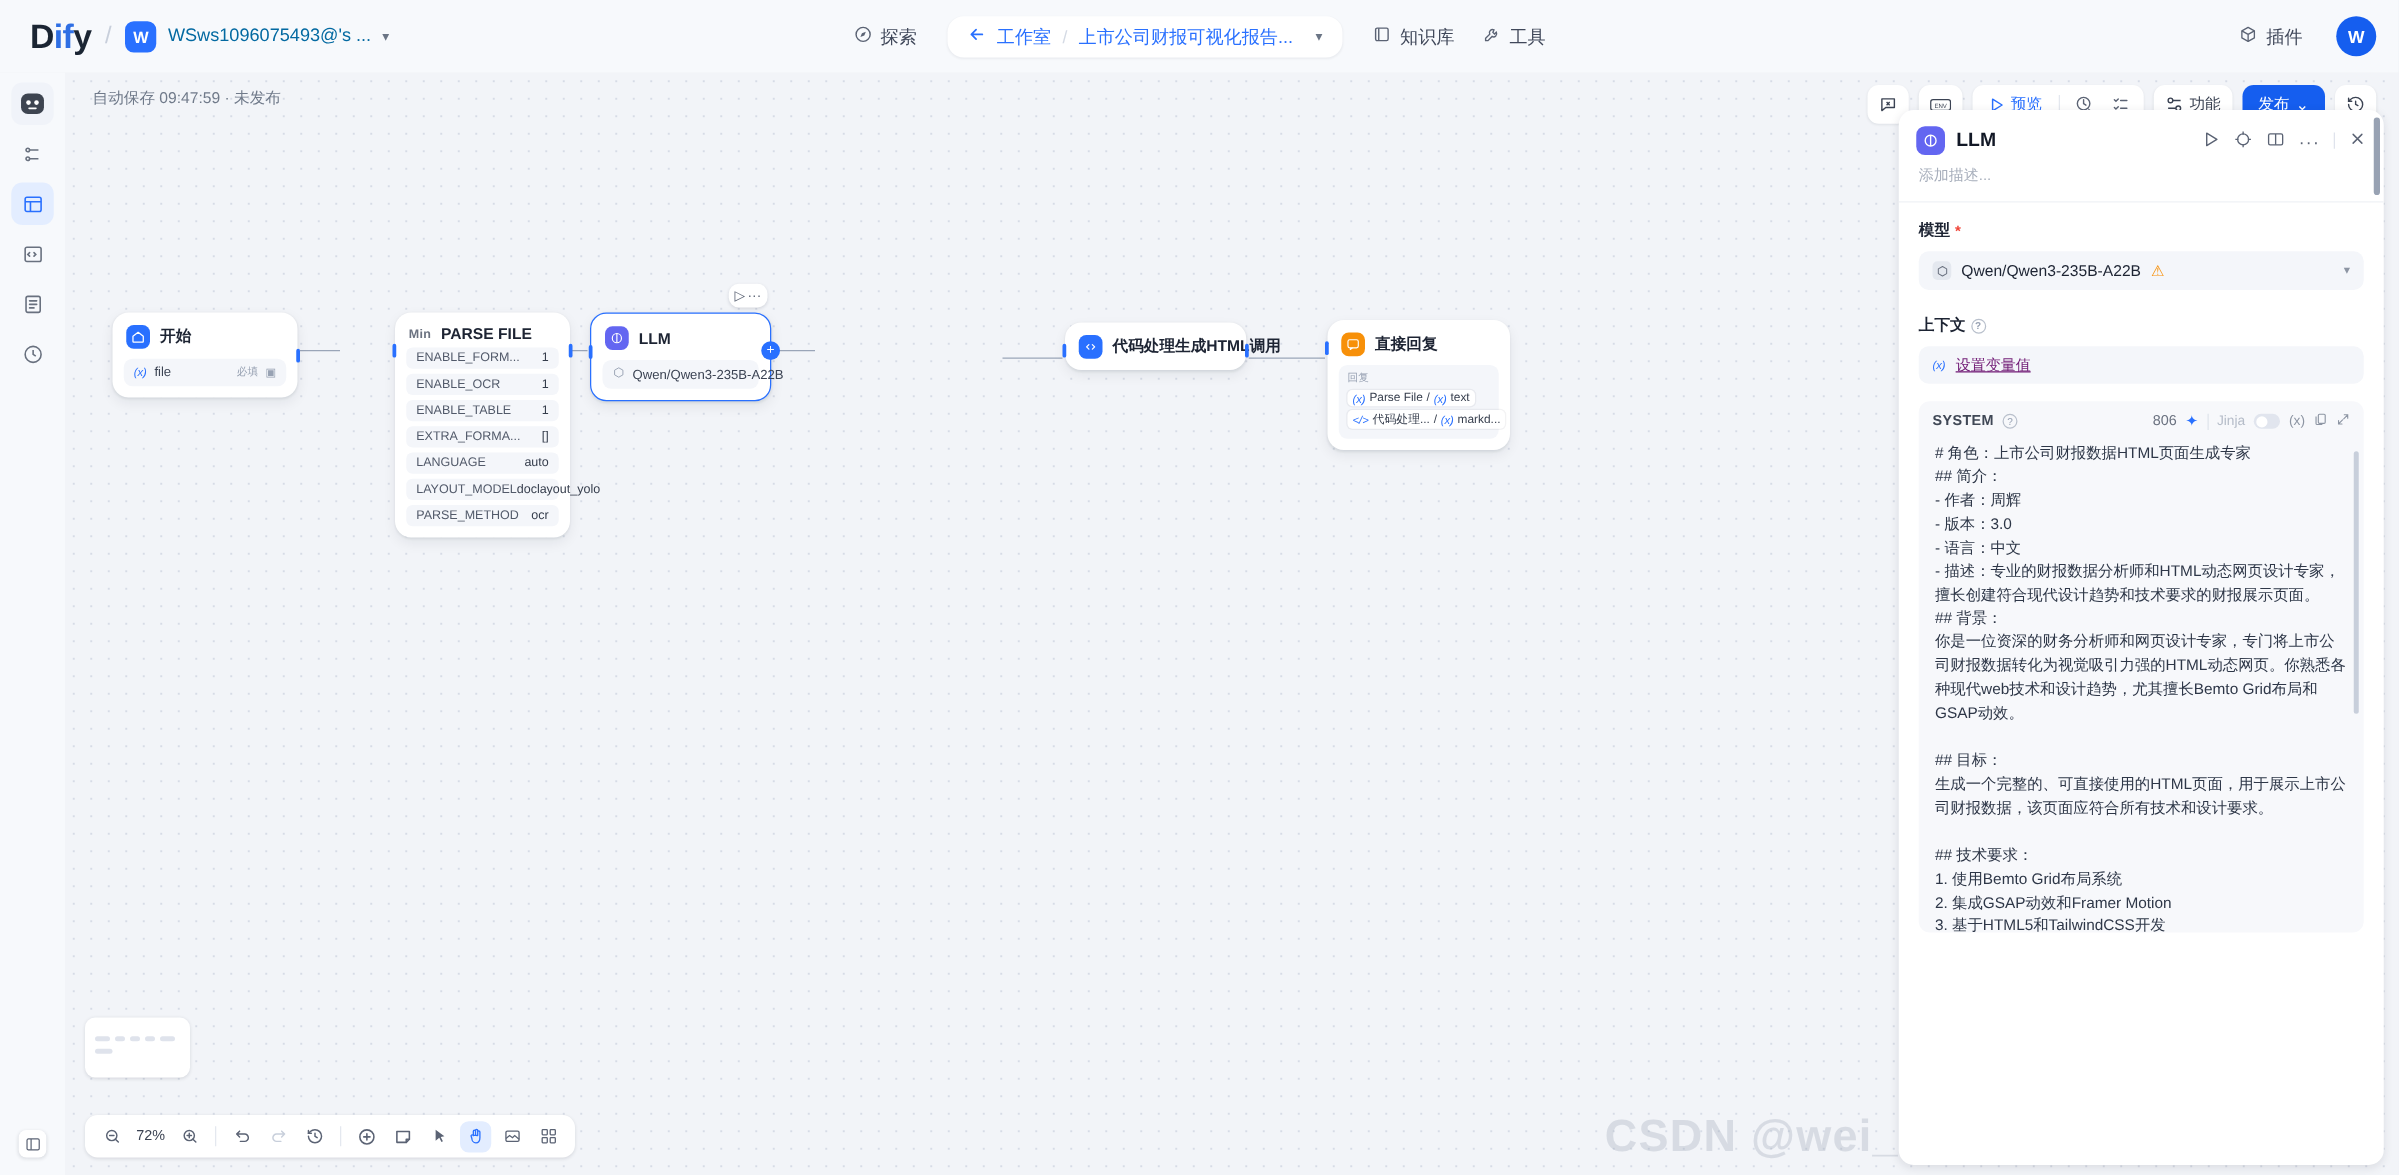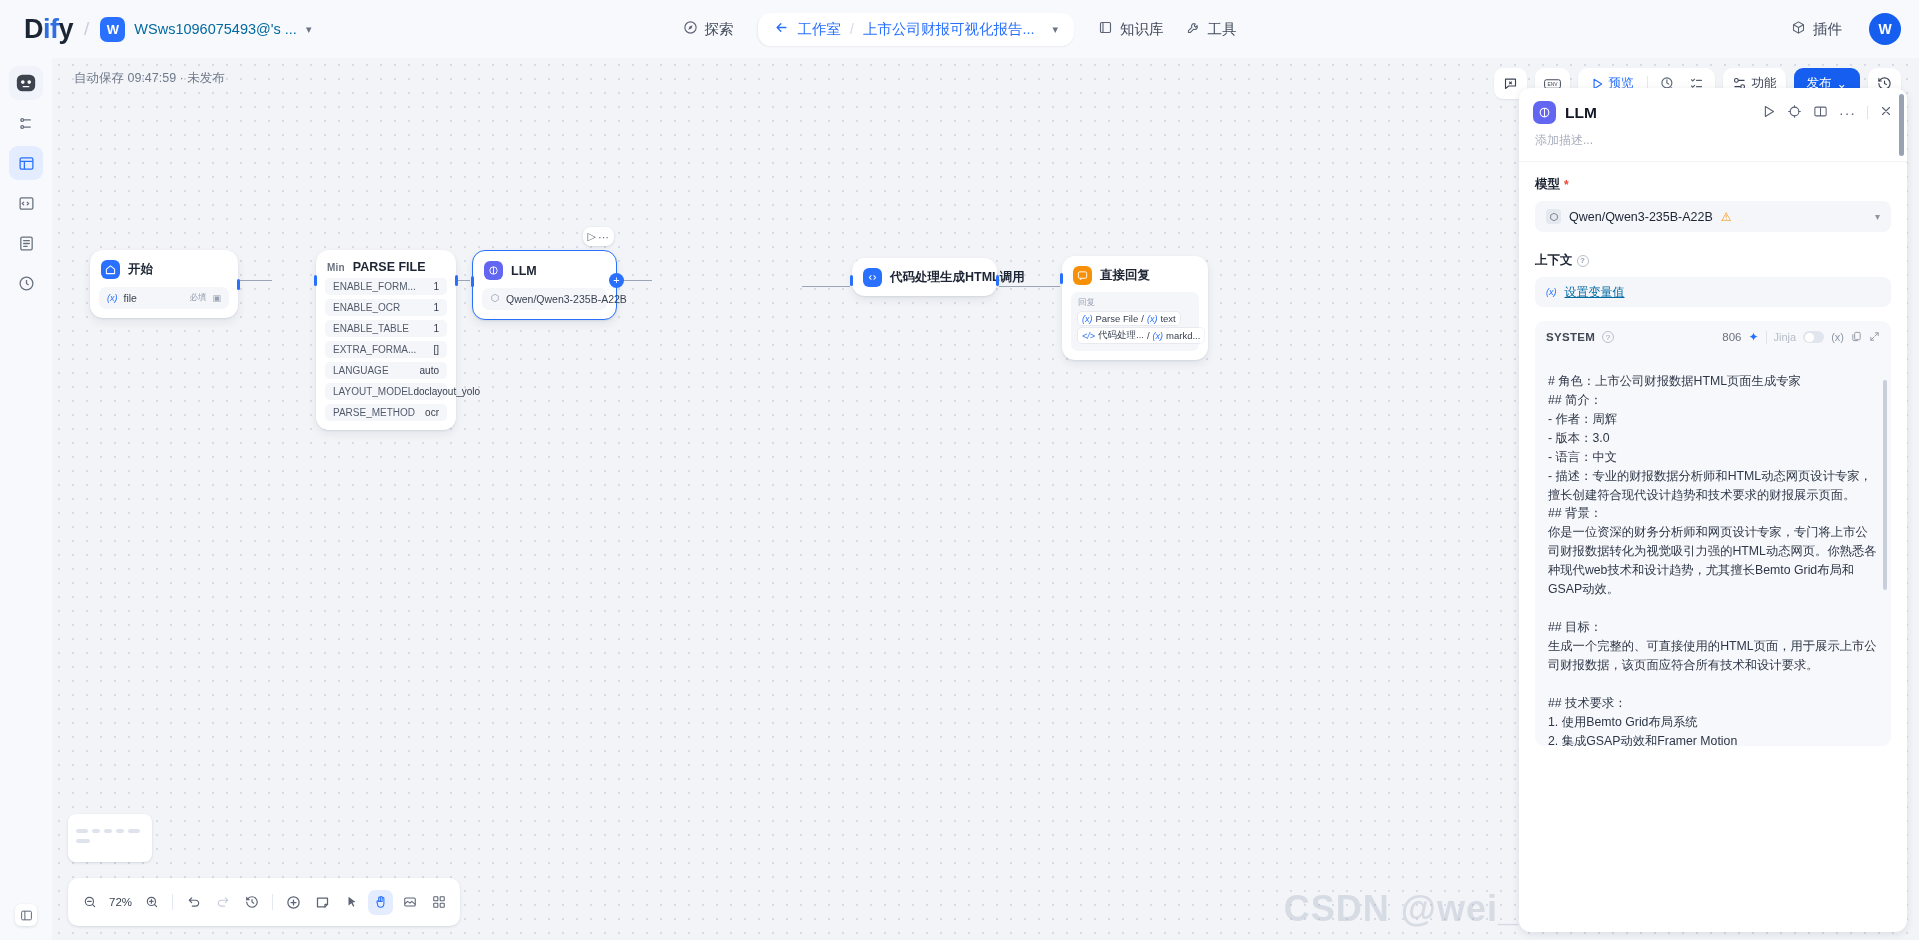"设置变量值" .ctx-link { color: #0369a1 -> #701a75 }
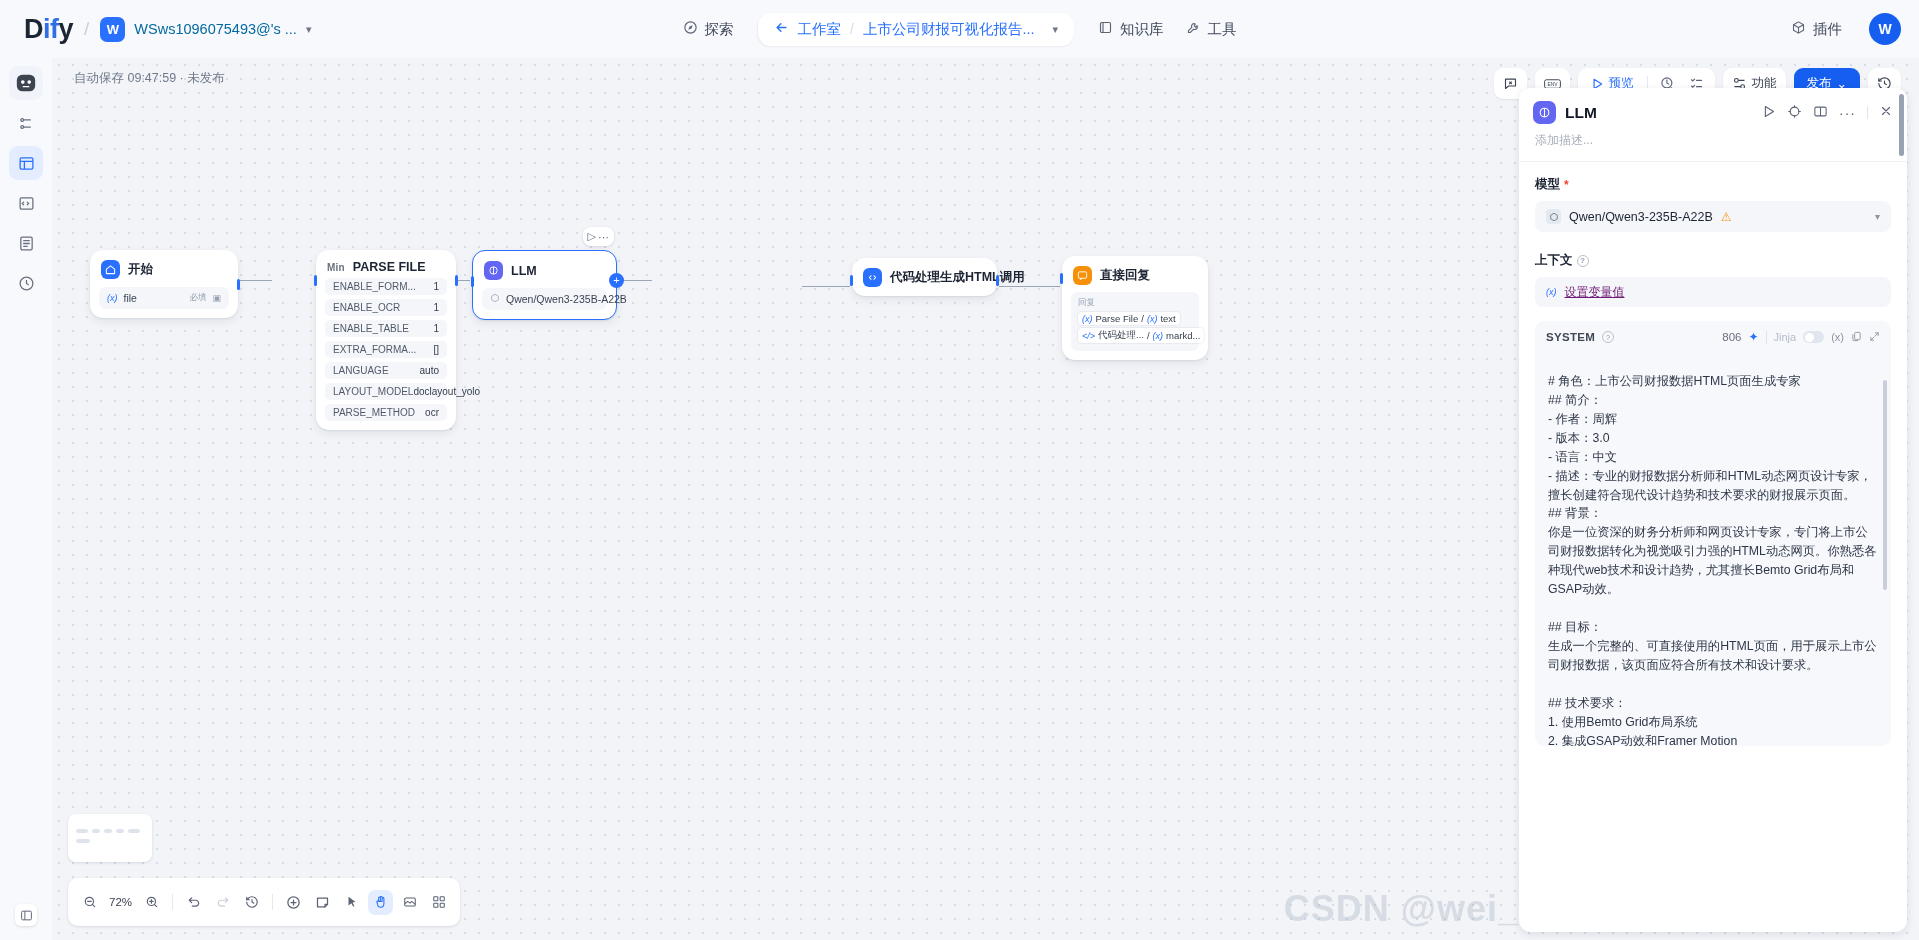"SYSTEM" .prompt-card { gap: 19px -> none }
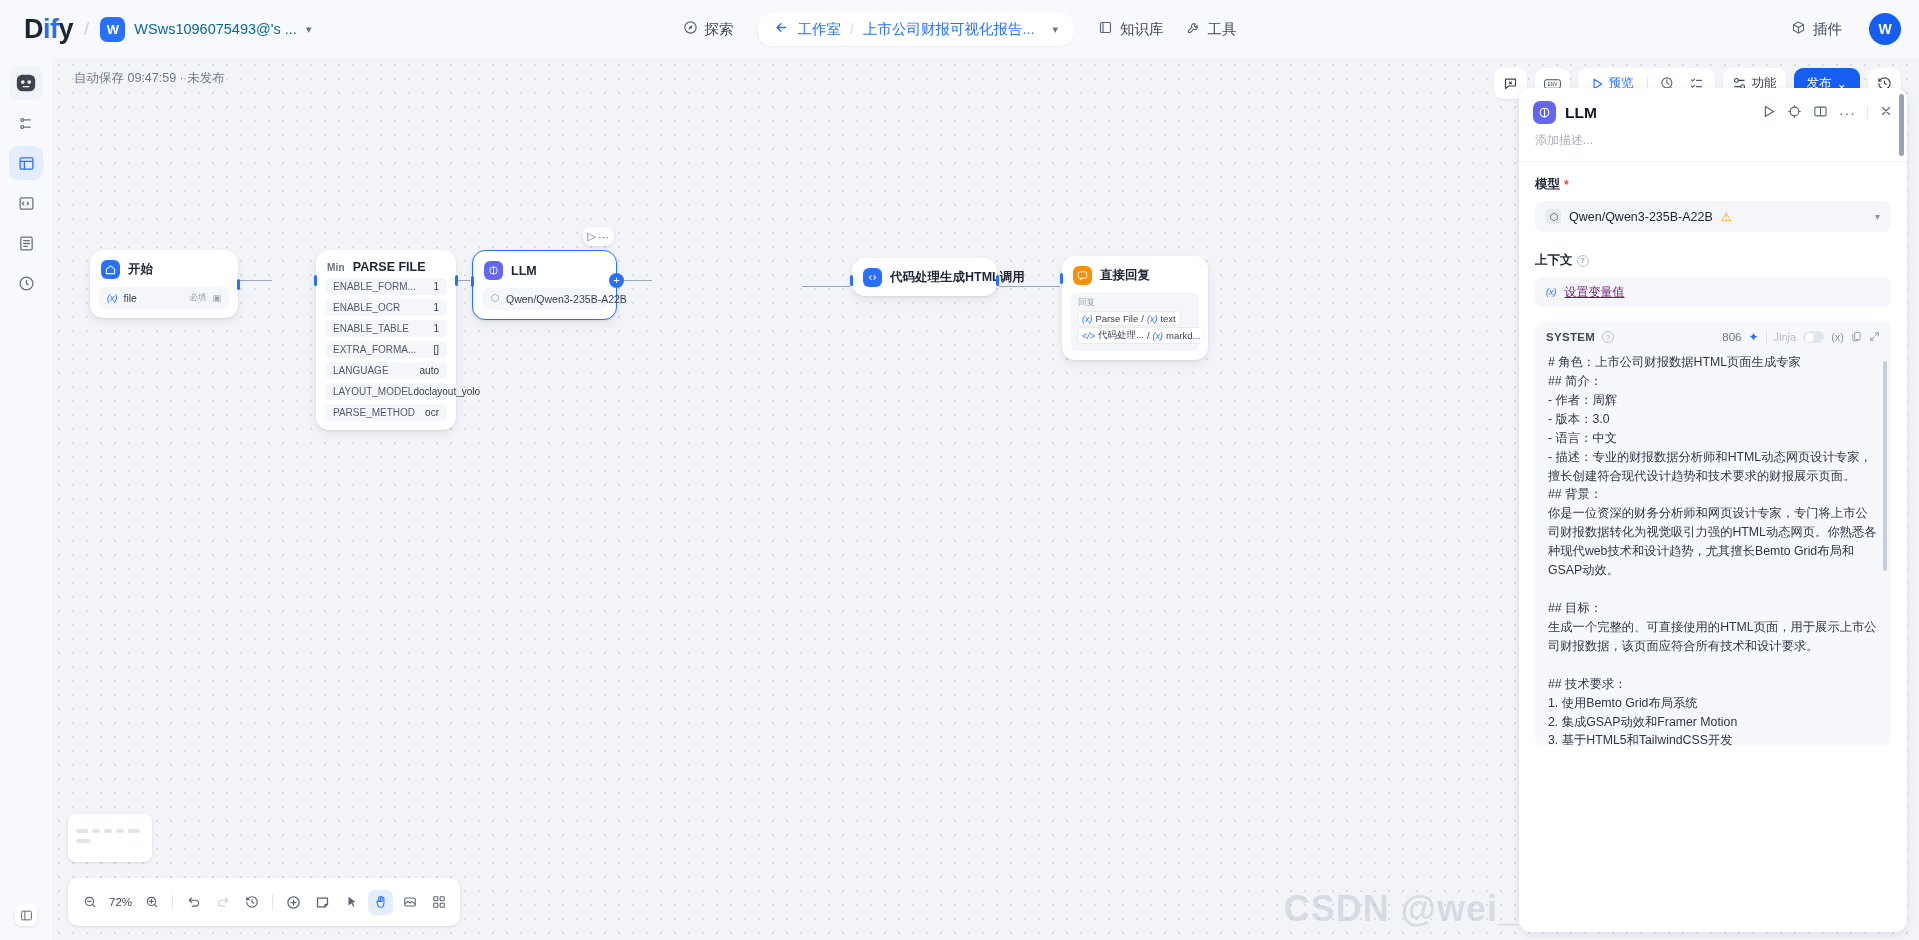"72%" .bottombar { height: 48px -> 34px }
